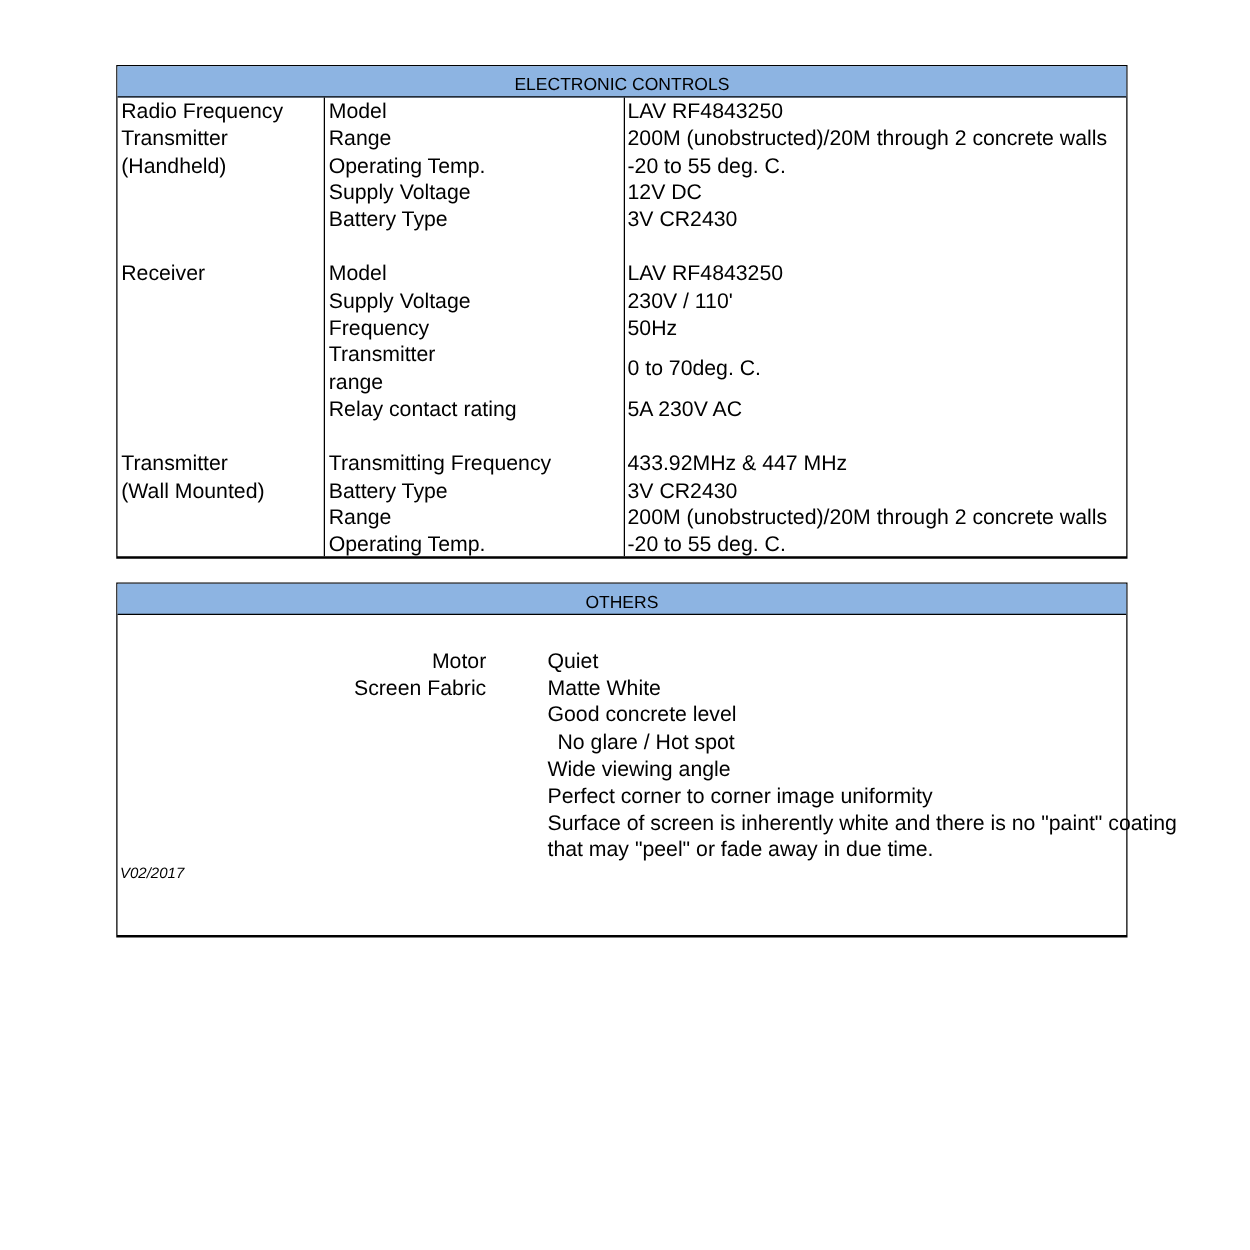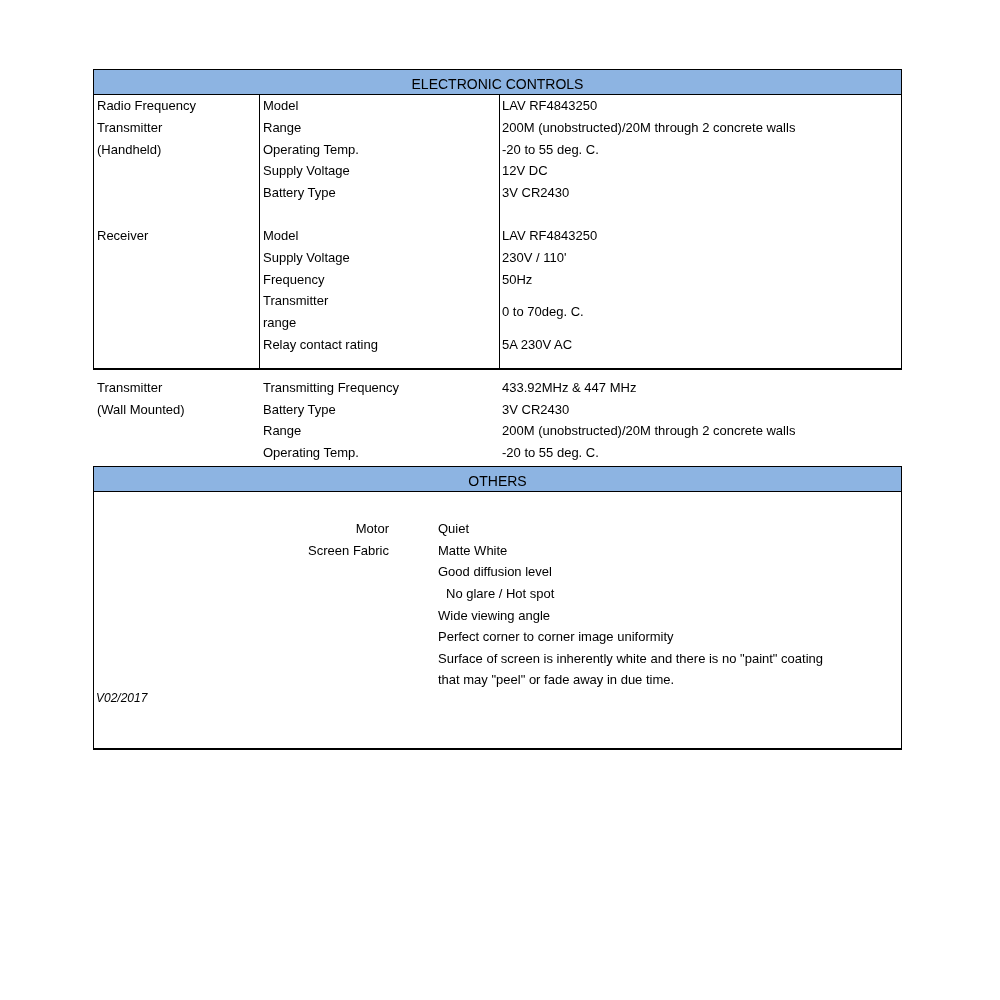"ELECTRONIC CONTROLS" #ec { height: 301px -> 395px; top: 69px -> 52px }
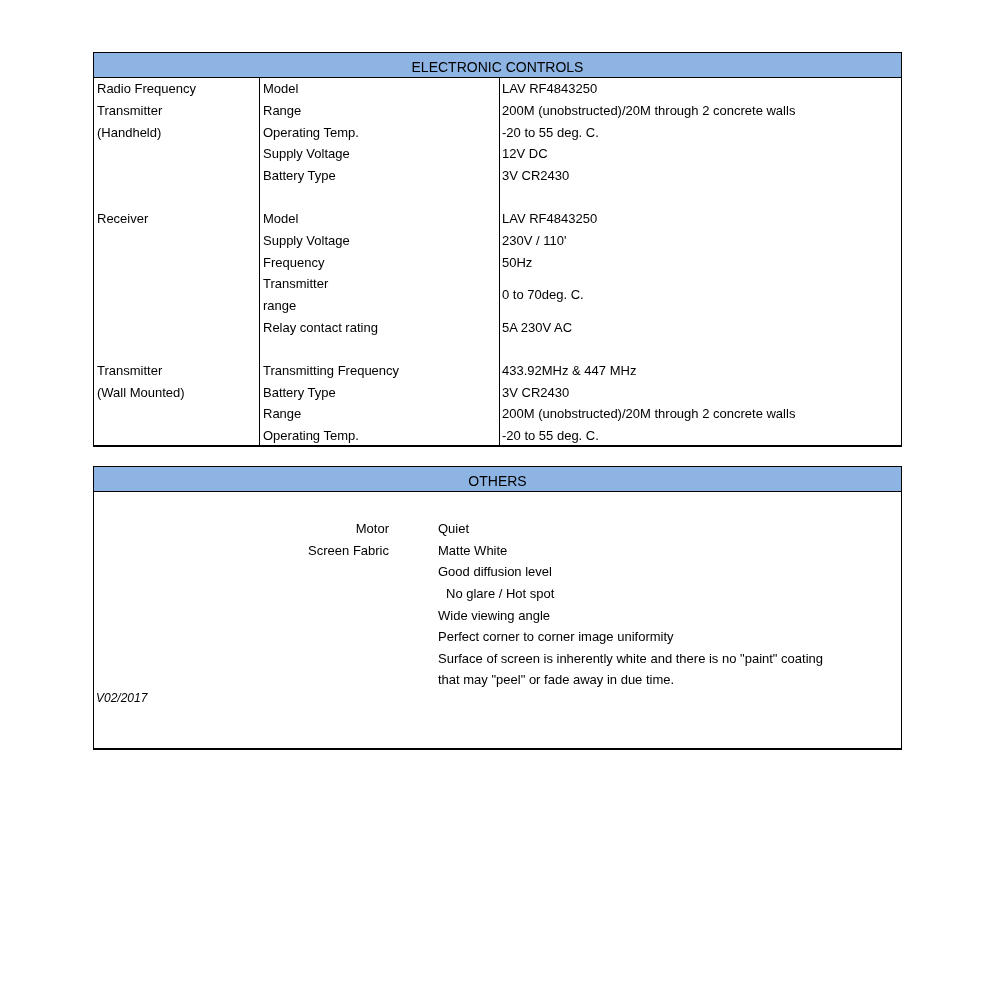"Radio Frequency" .t { font-size: 13px -> 17px }
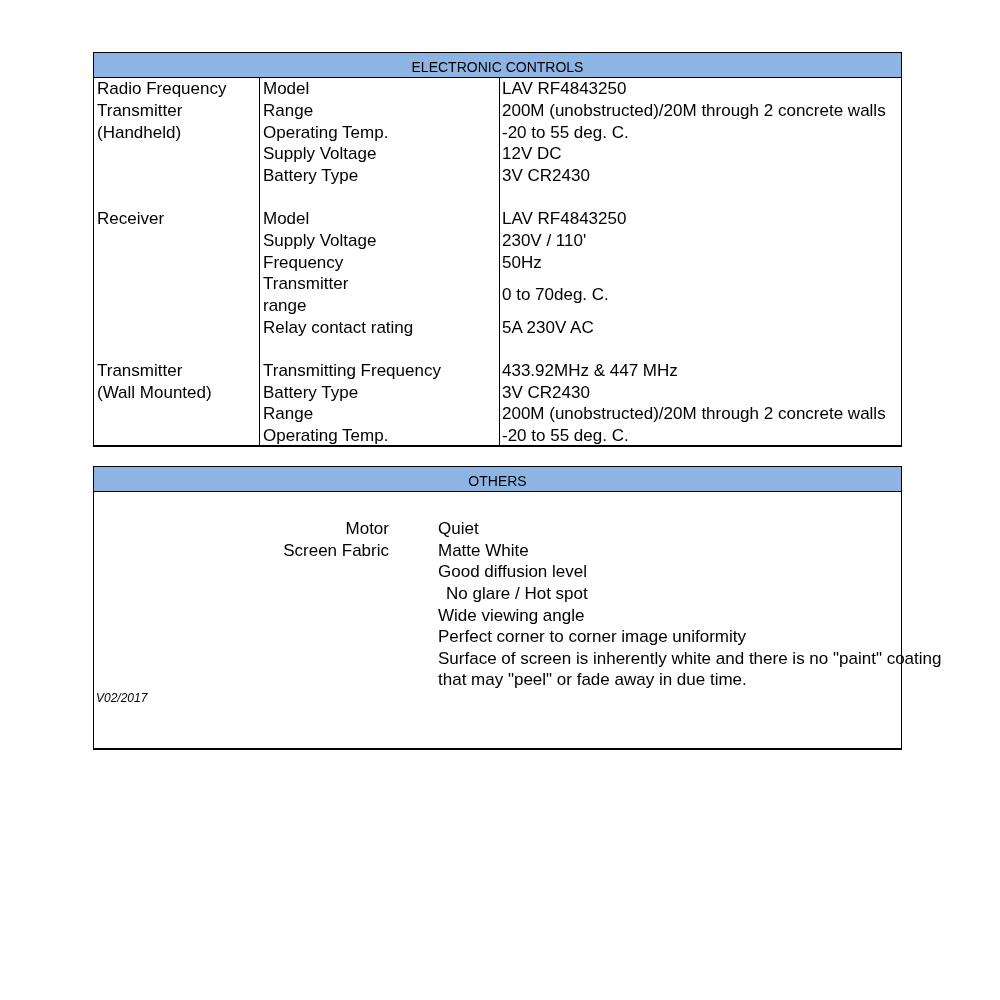"Good diffusion level" span.t { text: diffusion -> concrete }
